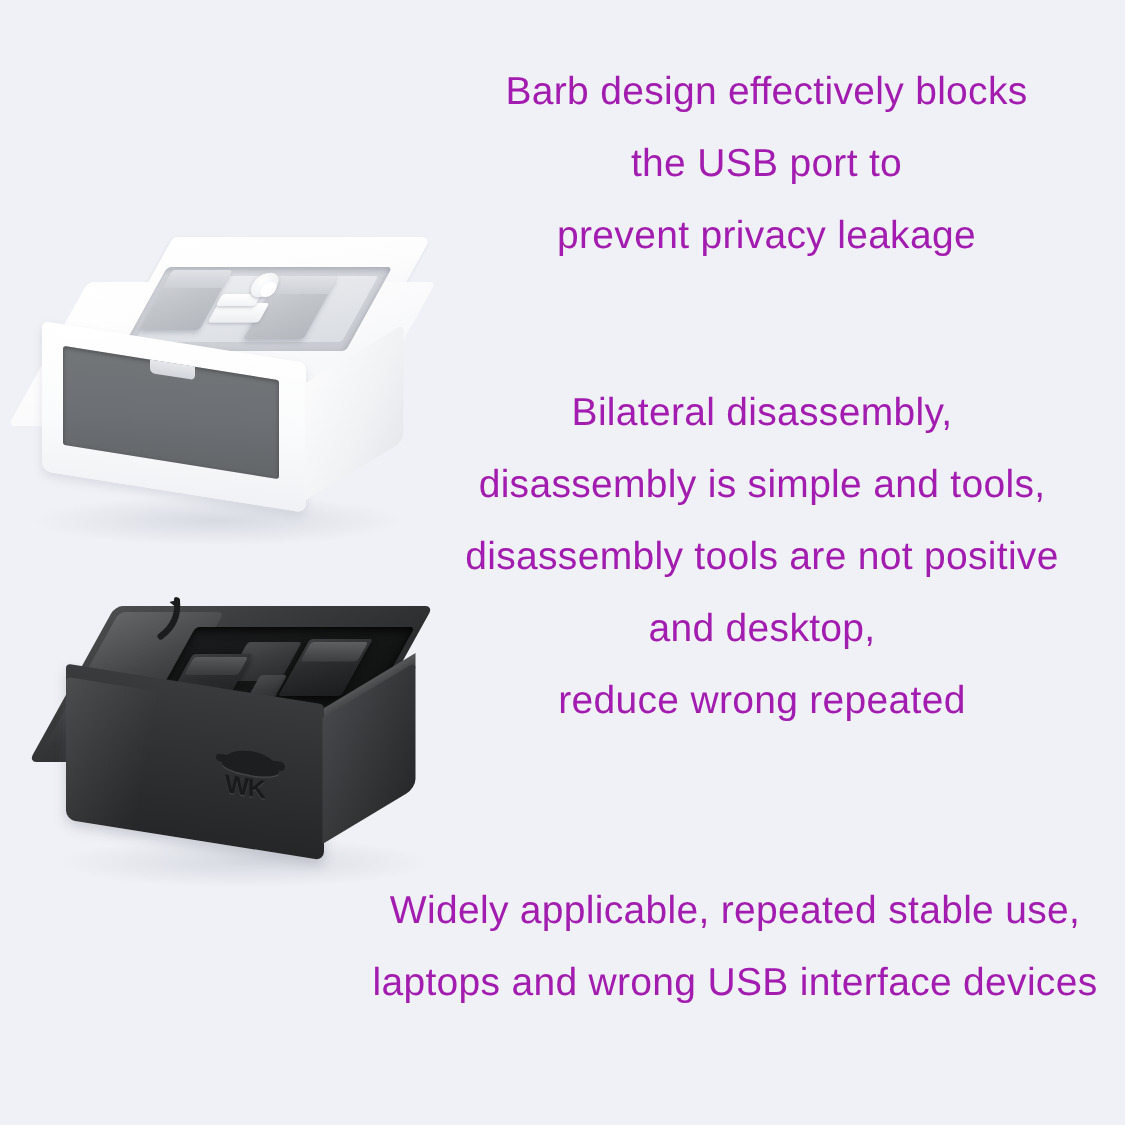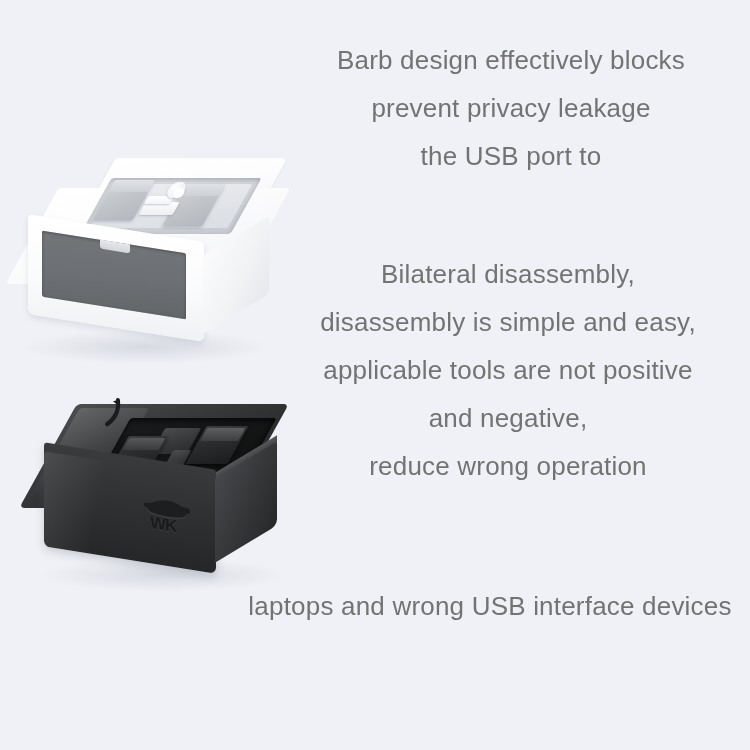"Barb design effectively blocks" .textblock { color: #737373 -> #a21caf }
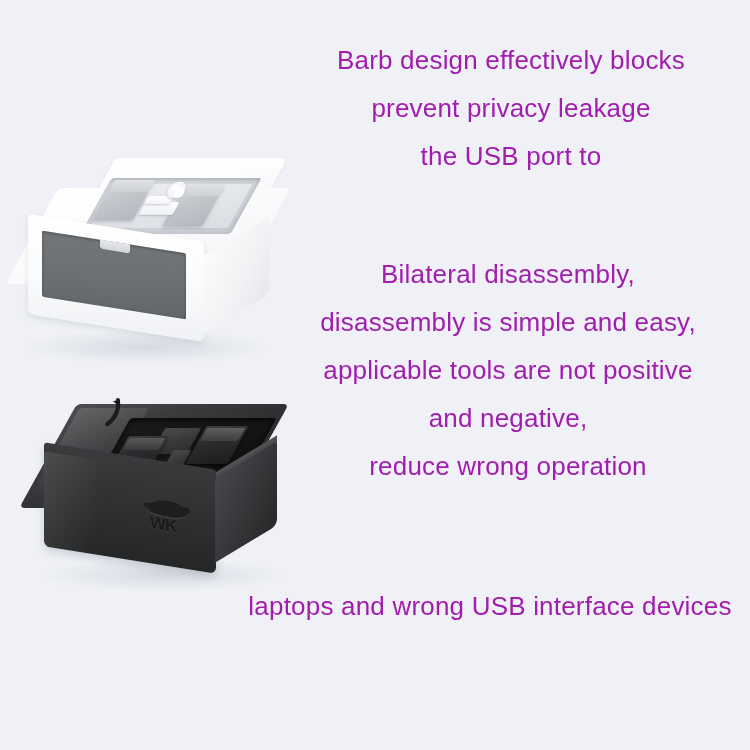"prevent privacy leakage" span.ln { order: before "the USB port to" -> after "the USB port to" }
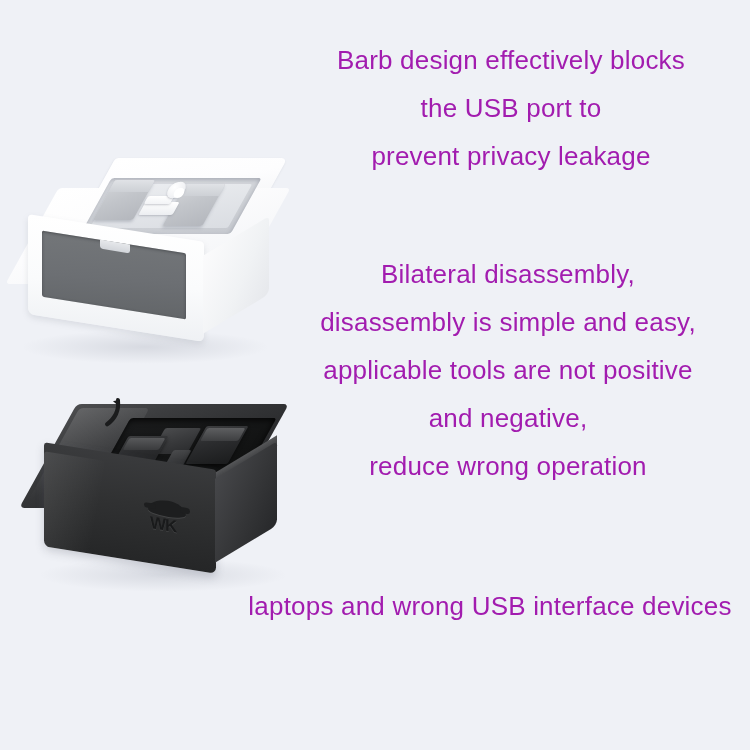"disassembly is simple and easy," span.ln { text: easy -> tools }
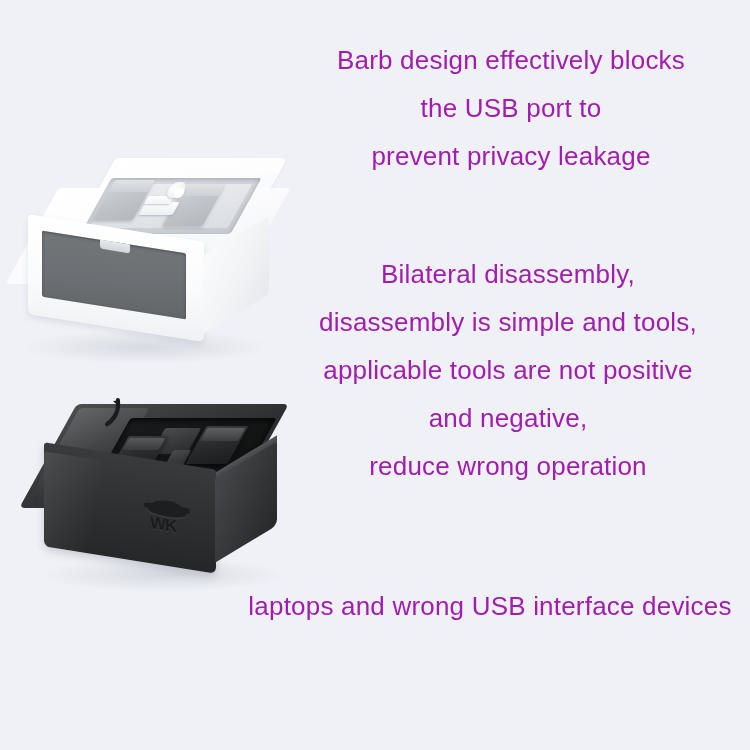"applicable tools are not positive" span.ln { text: applicable -> disassembly }
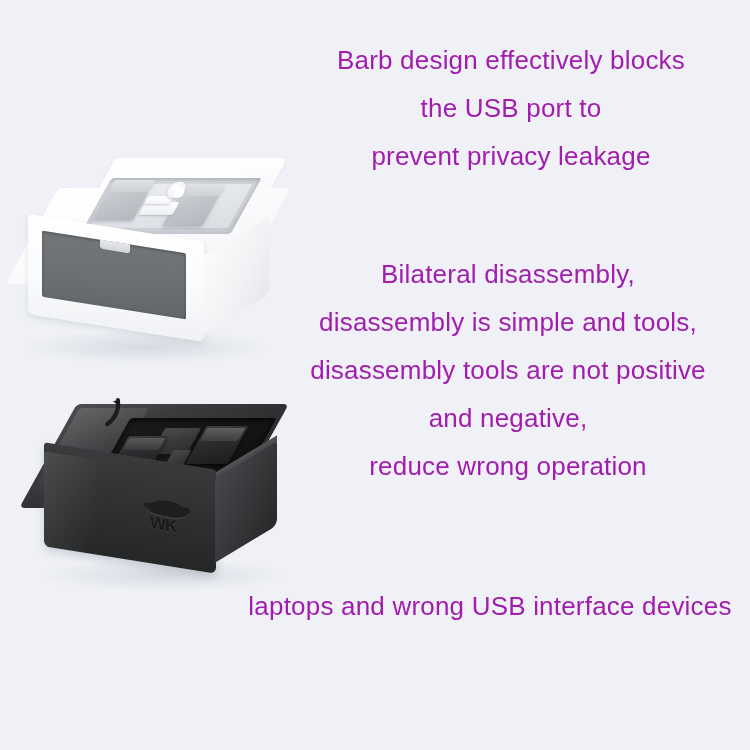"and negative," span.ln { text: negative -> desktop }
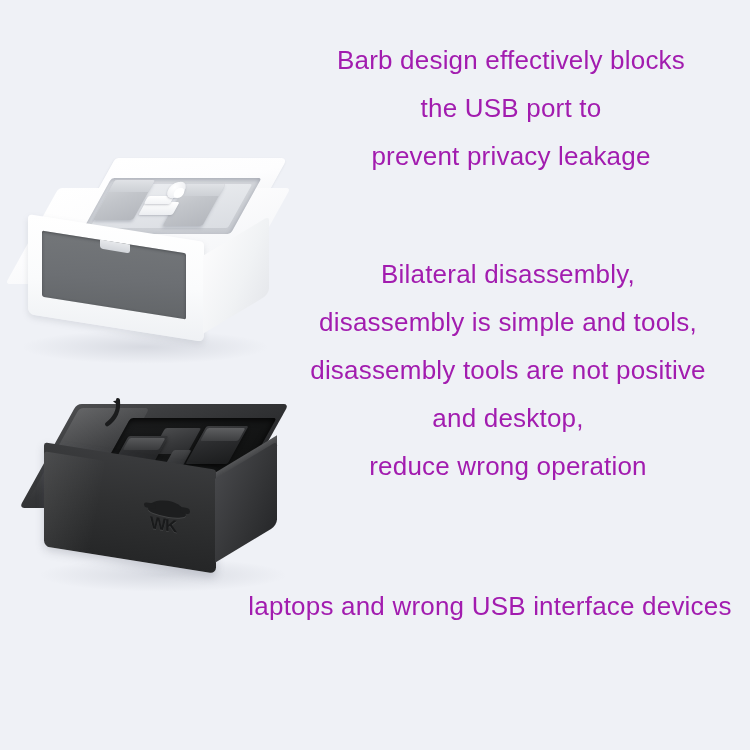"reduce wrong operation" span.ln { text: operation -> repeated }
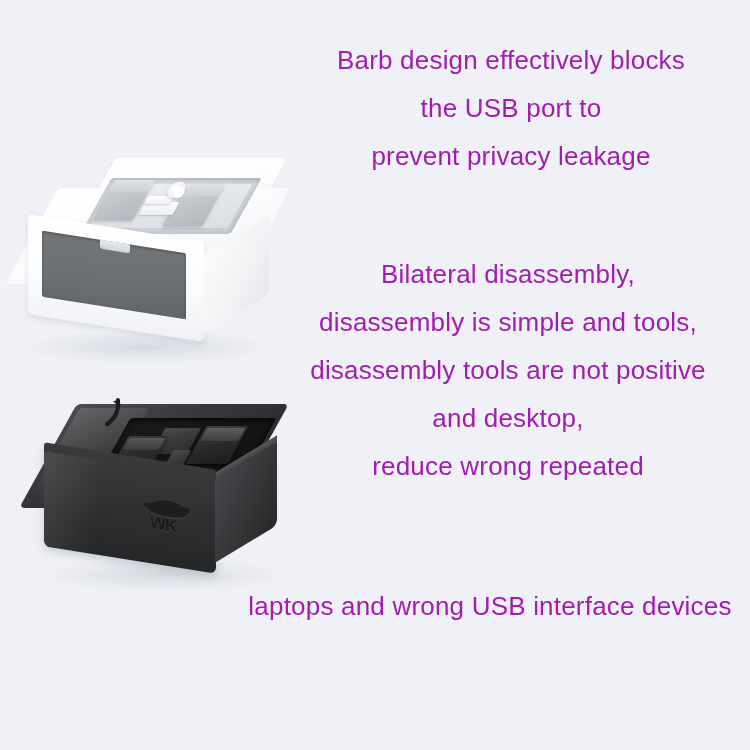"Widely applicable, repeated stable use," span.ln { html: none -> <span>Widely applicable, repeated stable use,</span> }
